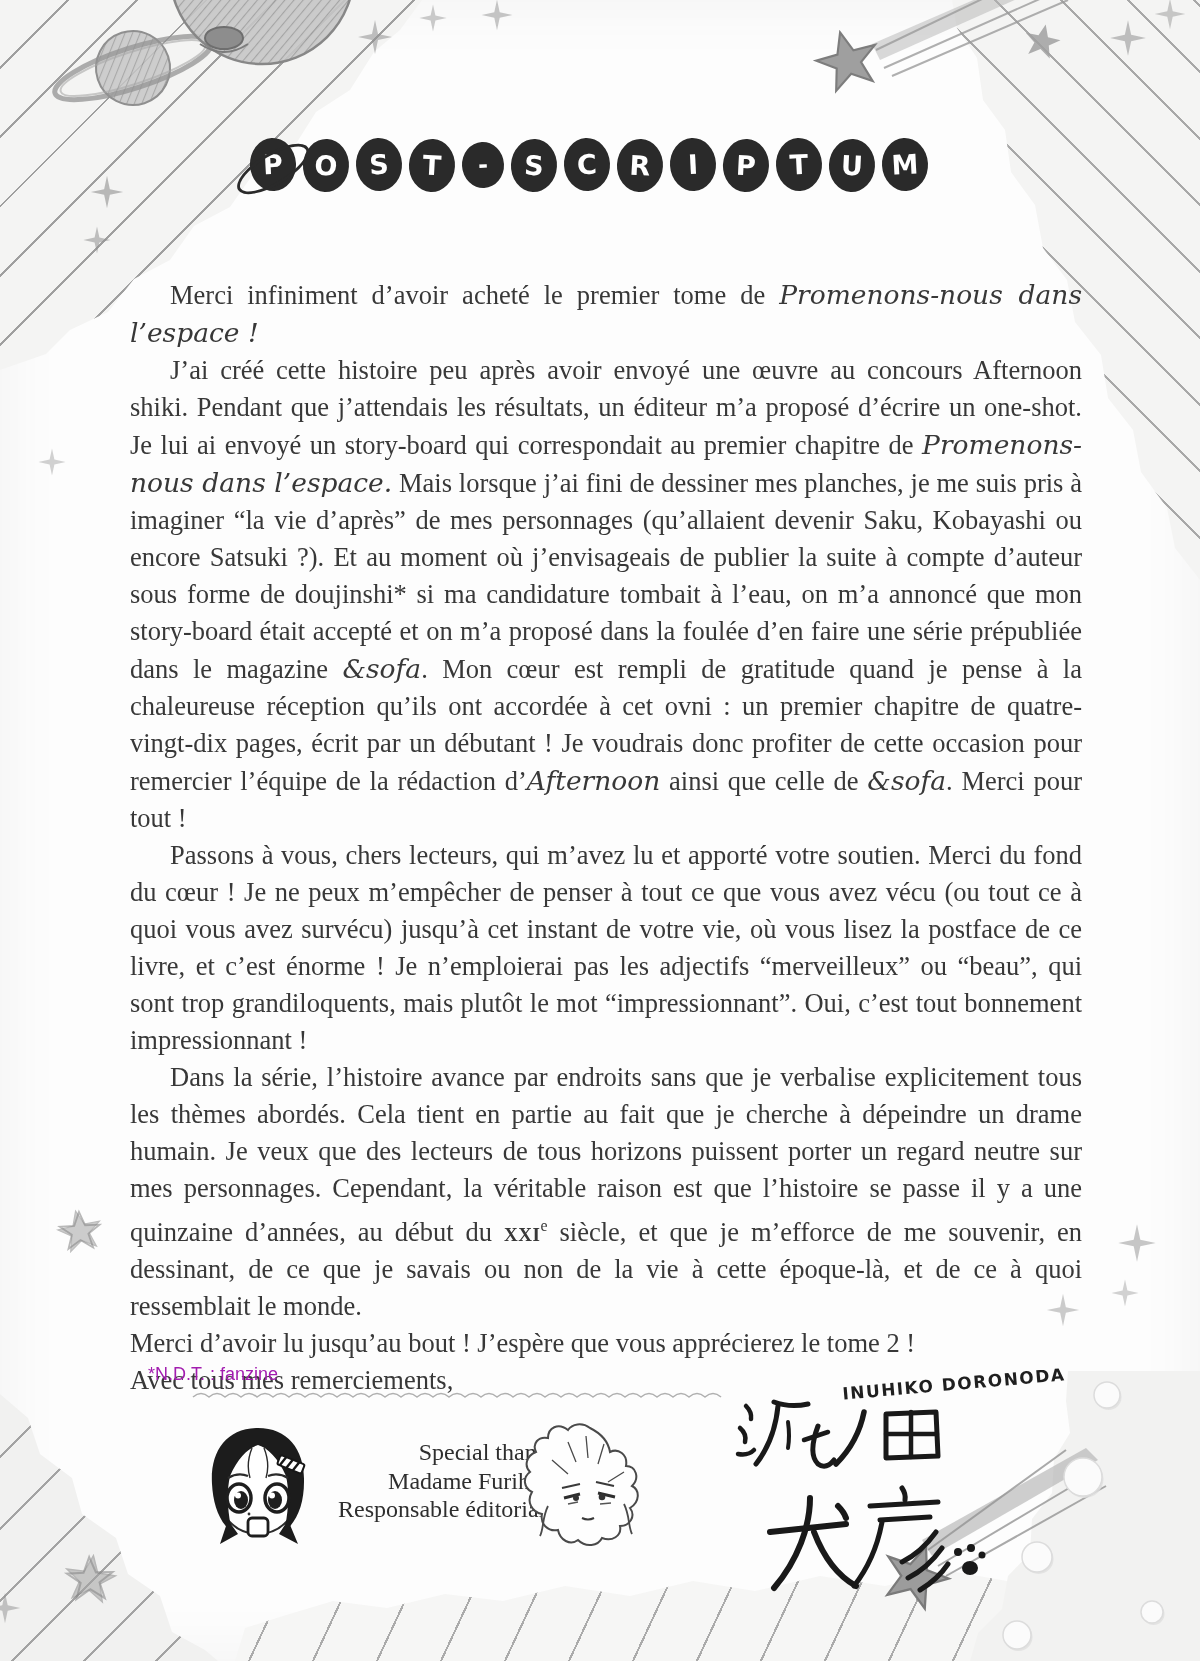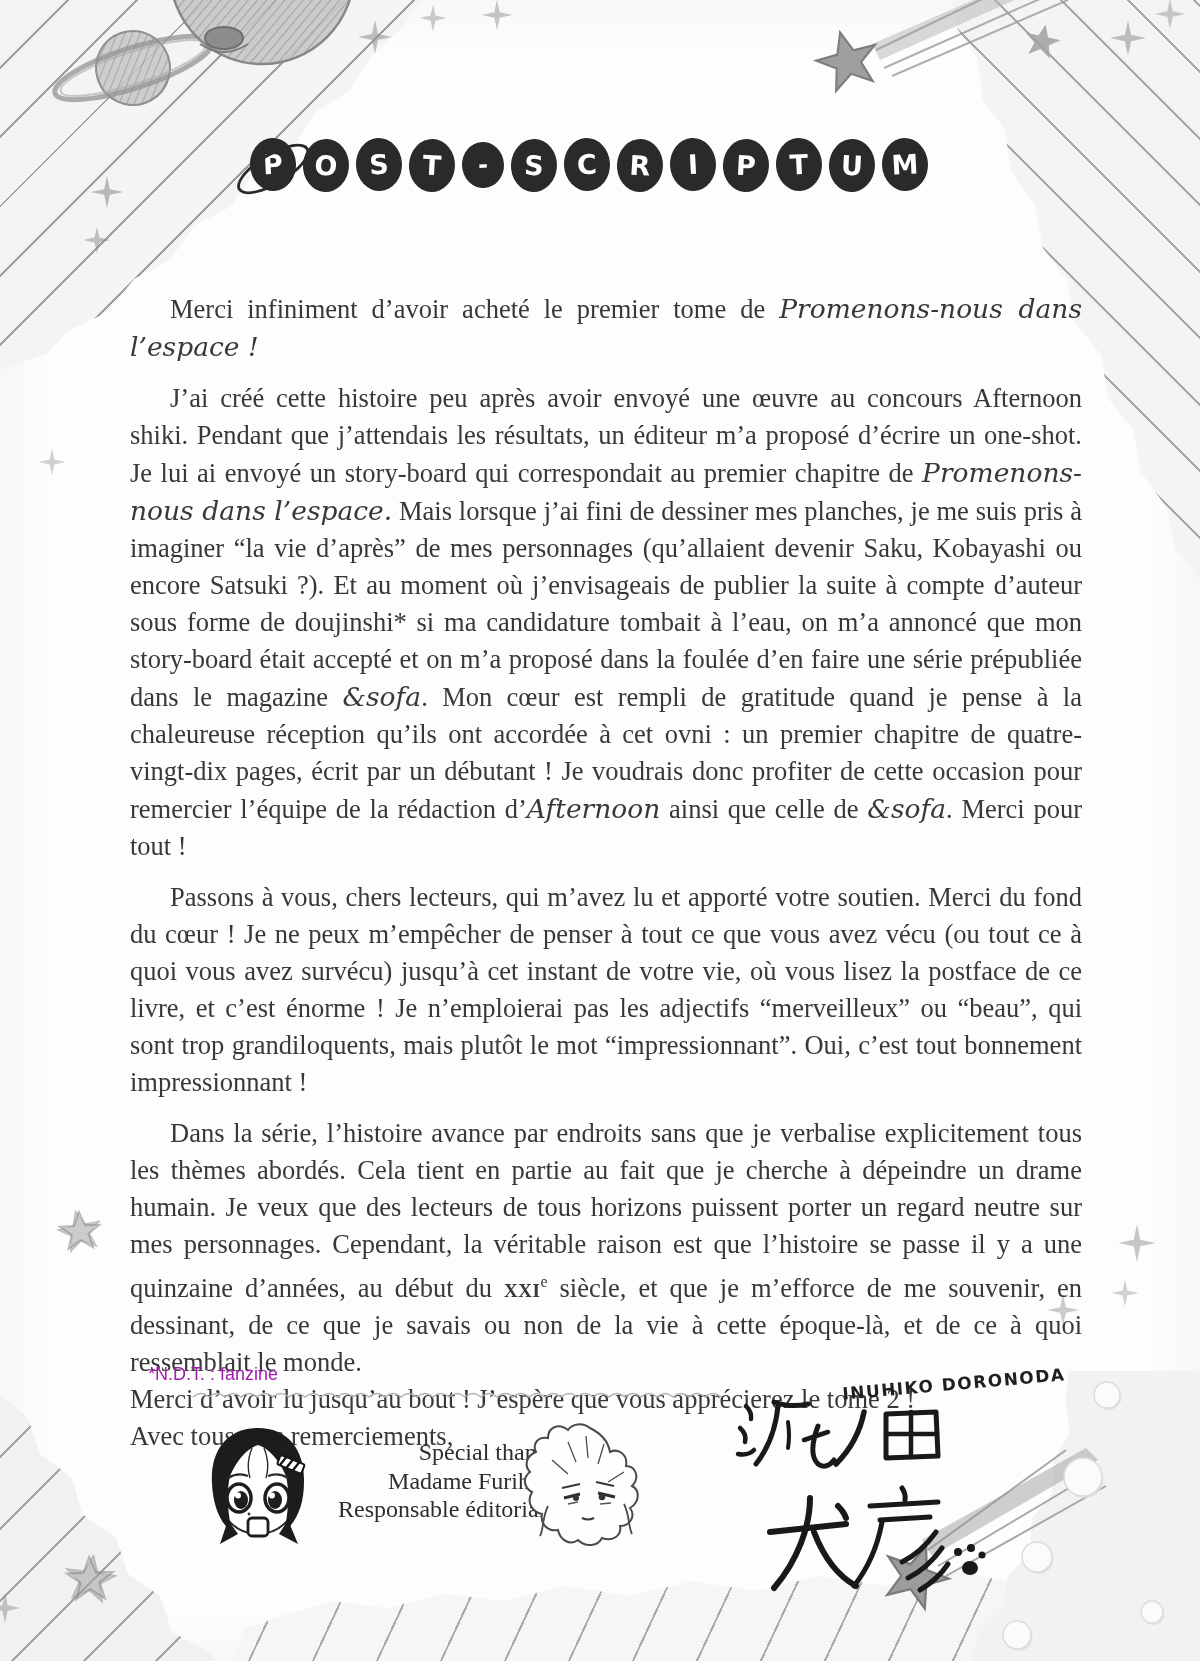"Merci infiniment d’avoir acheté le" #body-text p.indent { margin-top: 14px -> none }
